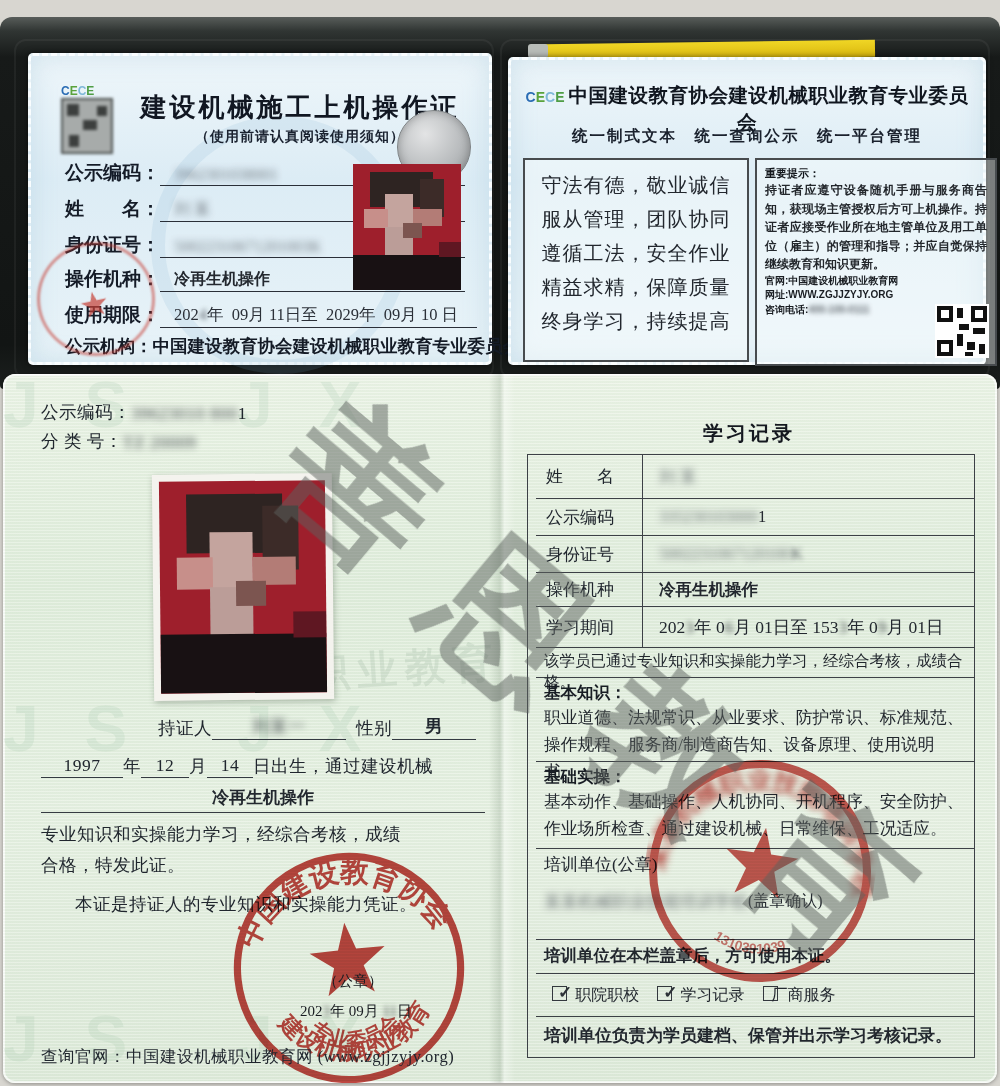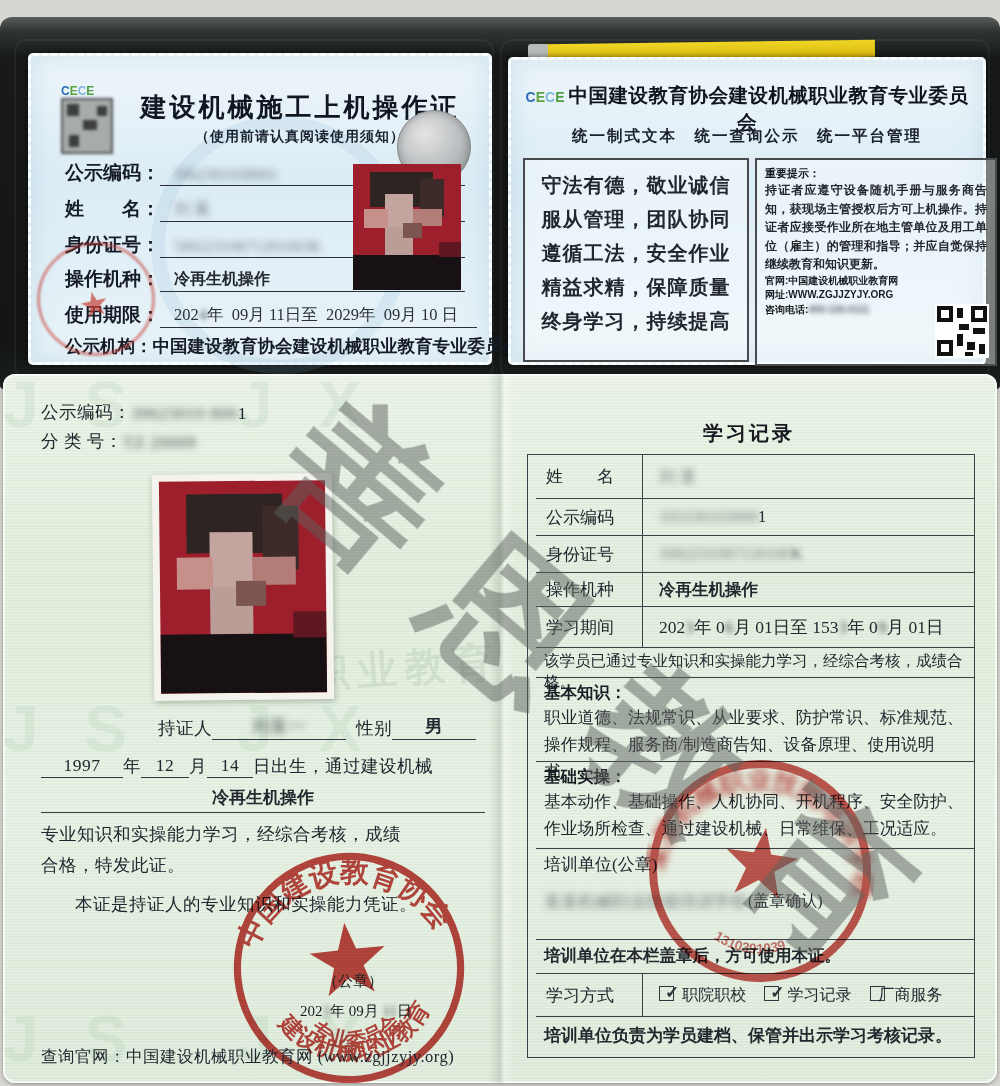"守法有德，敬业诚信" .motto { font-weight: bold -> normal }
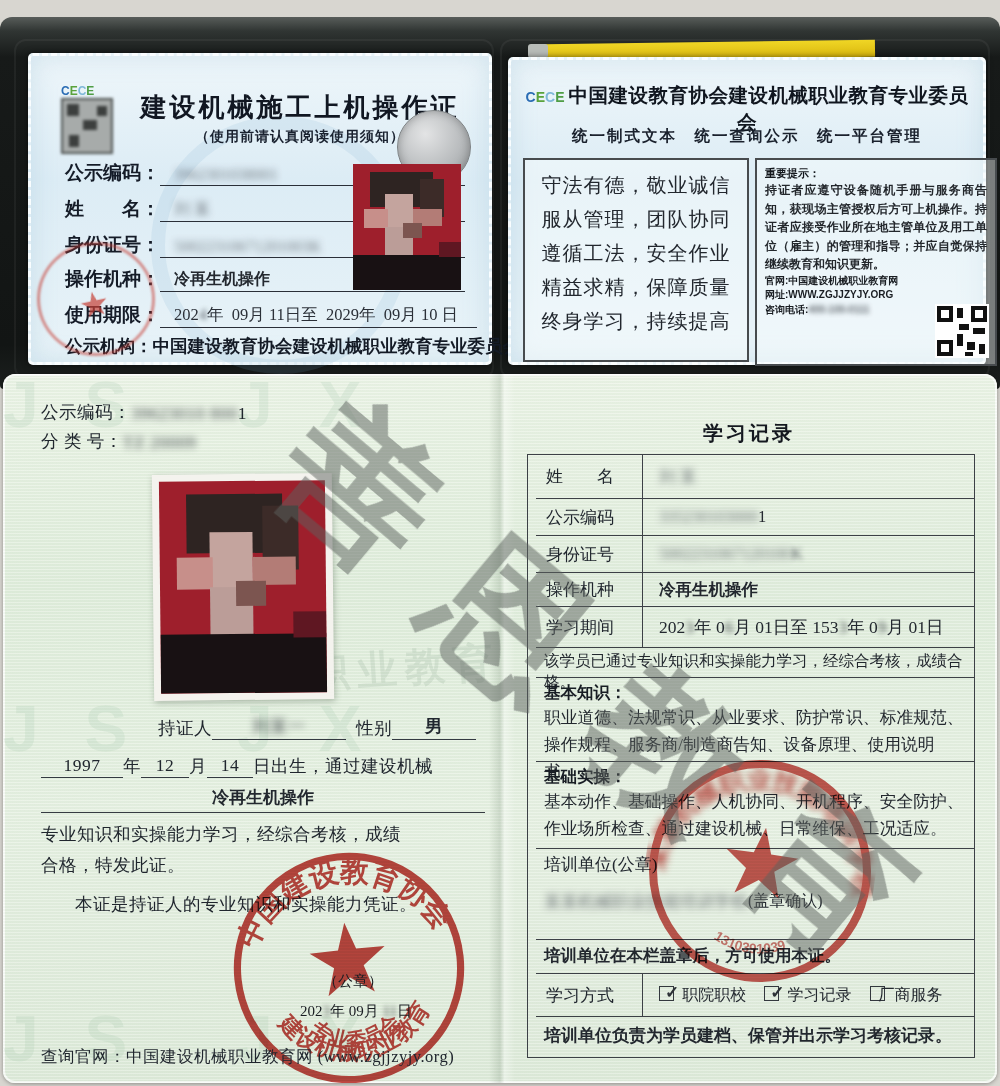"学习方式" div.th { html: <div>学习方式</div> -> none }
